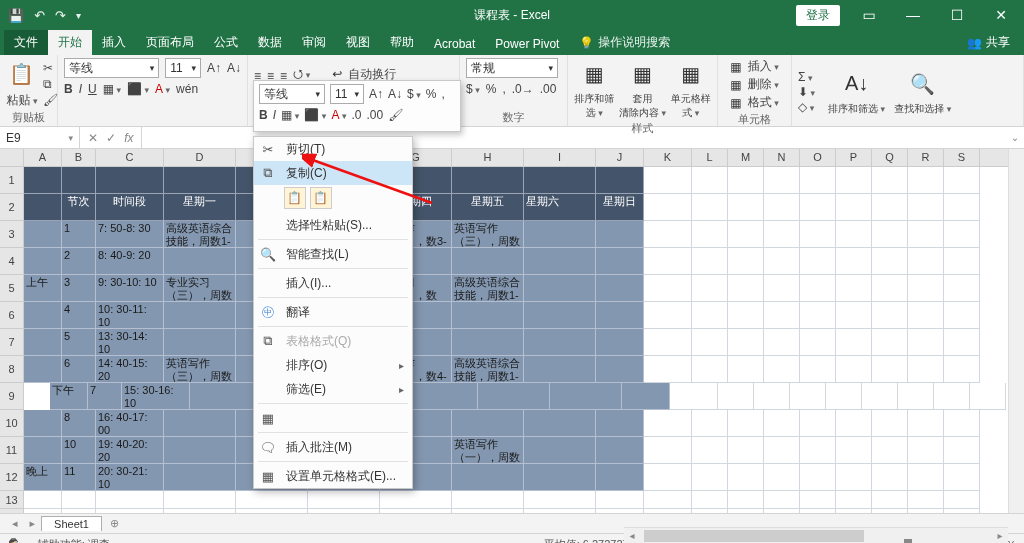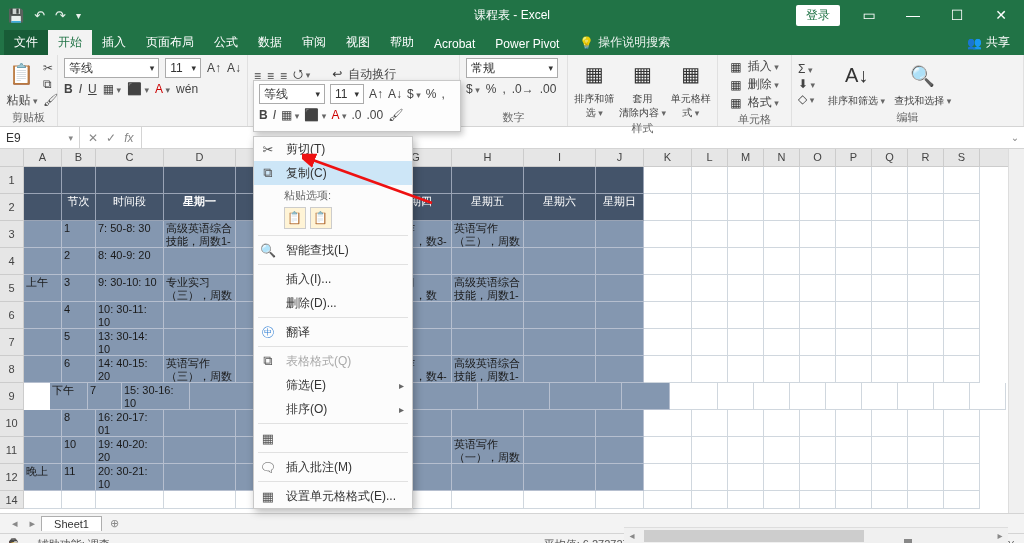"编辑" div.label { html: <div>编辑</div> -> none }
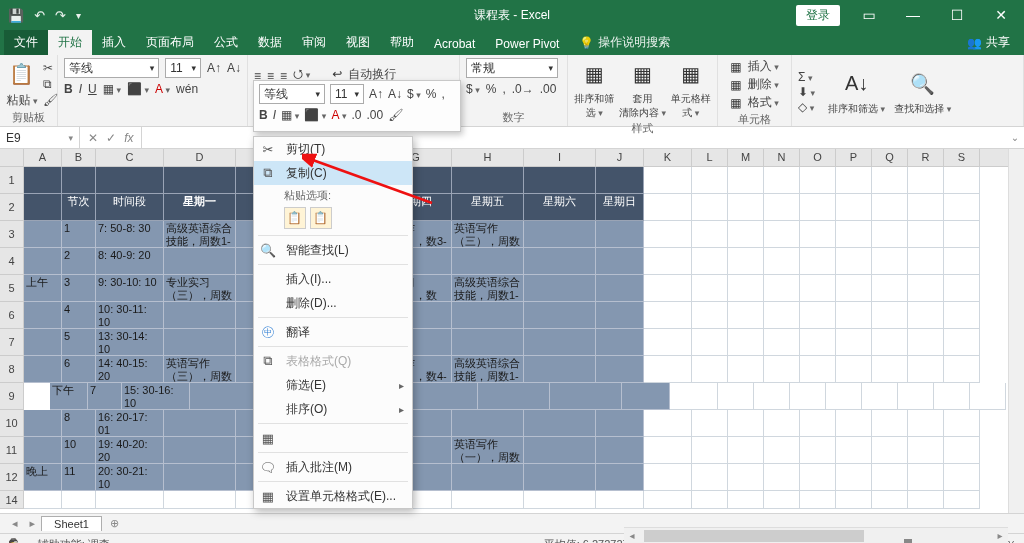"星期一" div.cell { font-weight: bold -> none }
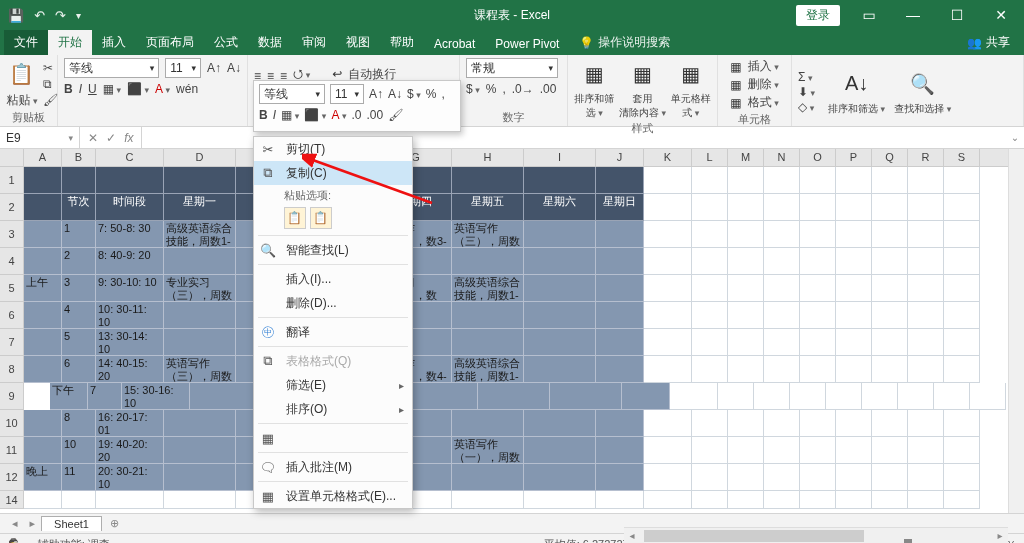"粘贴选项:" div.hdr { html: <div>粘贴选项:</div> -> none }
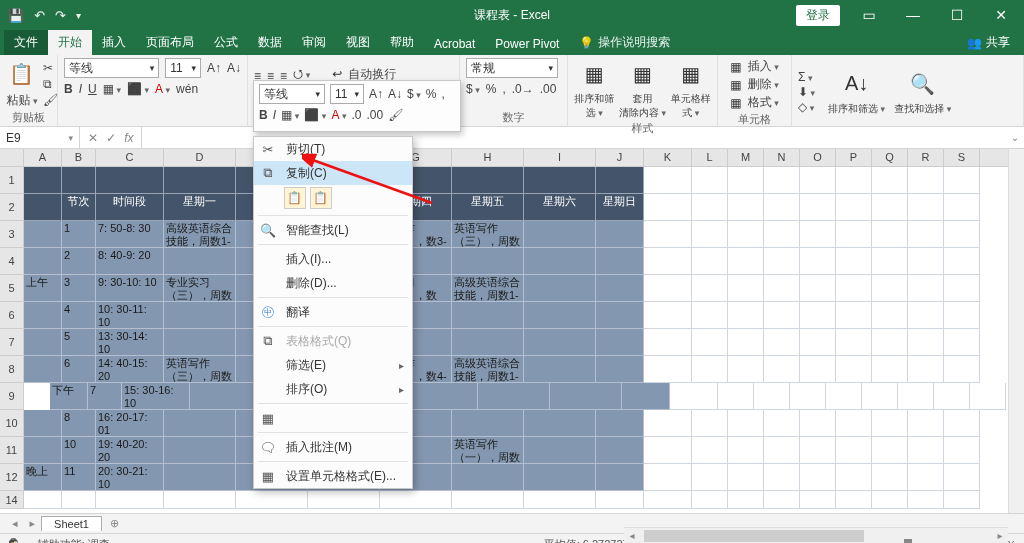"星期六" div.cell { text-align: center -> none }
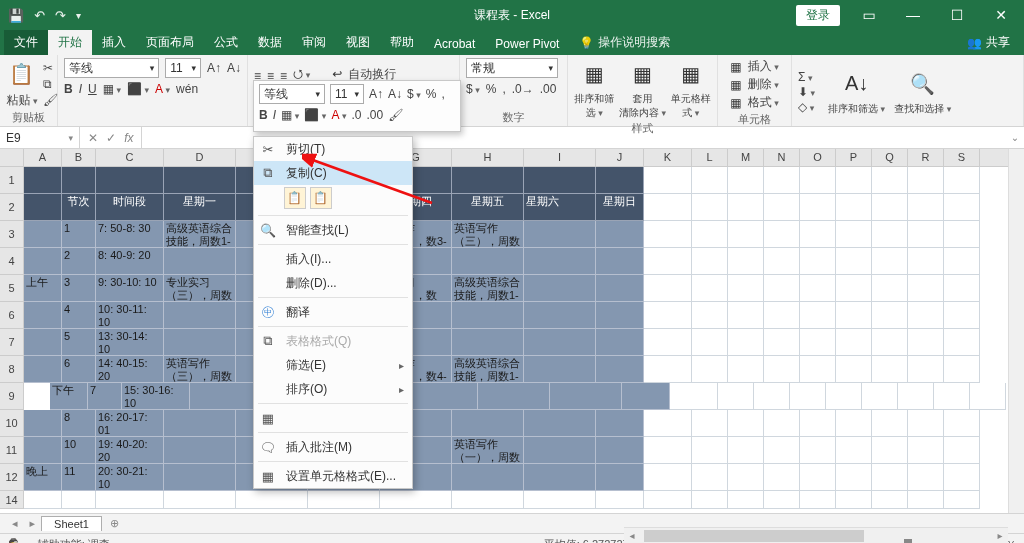"选择性粘贴(S)..." div.item { html: none -> <div> <span></span> <span>选择性粘贴(S)...</span> </div> }
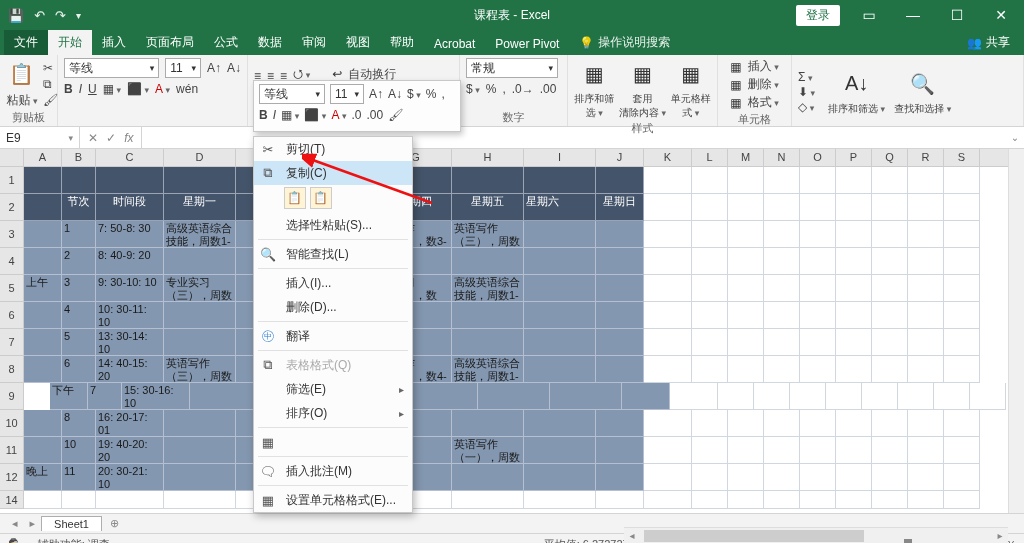"删除(D)..." div.item { html: <div> <span></span> <span>删除(D)...</span> </div> -> none }
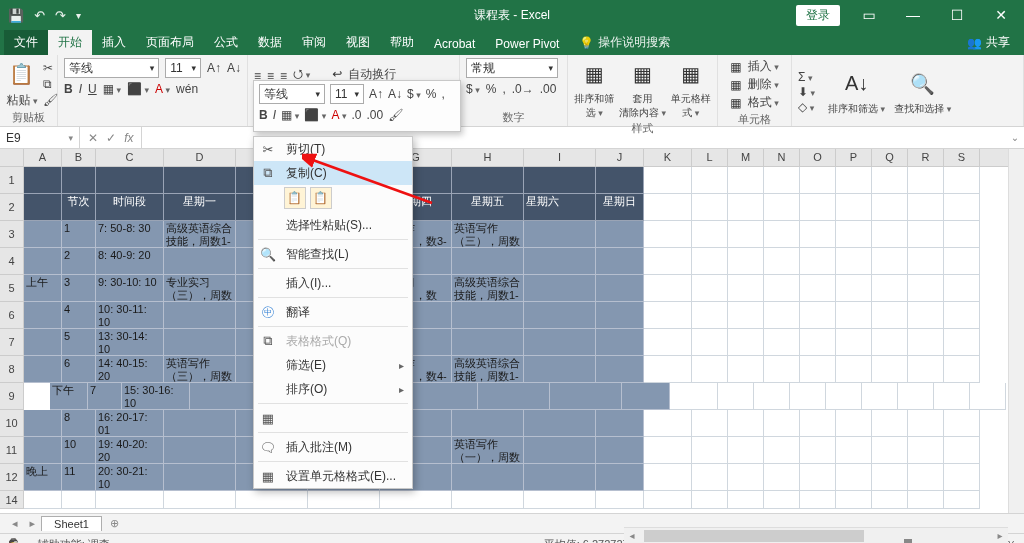"筛选(E)" div.item { order: before "排序(O)" -> after "排序(O)" }
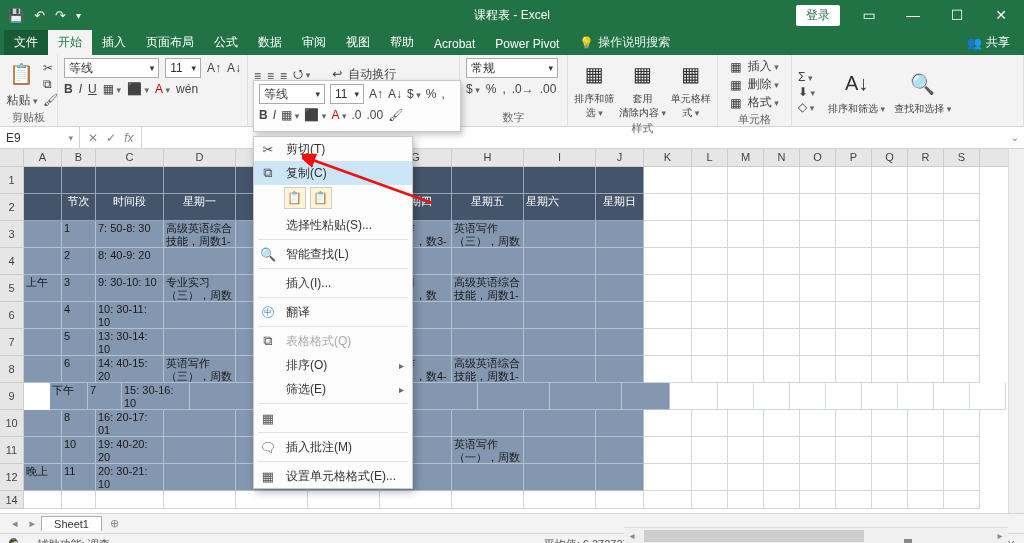"16: 20-17: 01" div.cell { text: 20-17: 01 -> 40-17: 00 }
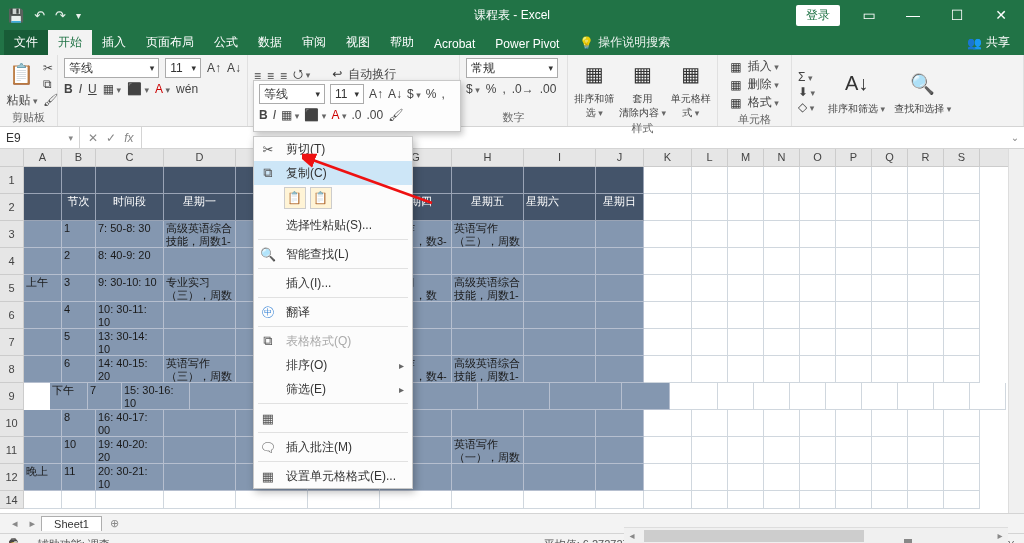"13" div.row { html: none -> <div> <div>13</div> <div></div> <div></div> <div></div> <div></div> <div></div> <div></div> <div></div> <div></div> <div></div> <div></div> <div></div> <div></div> <div></div> <div></div> <div></div> <div></div> <div></div> <div></div> <div></div> </div> }
